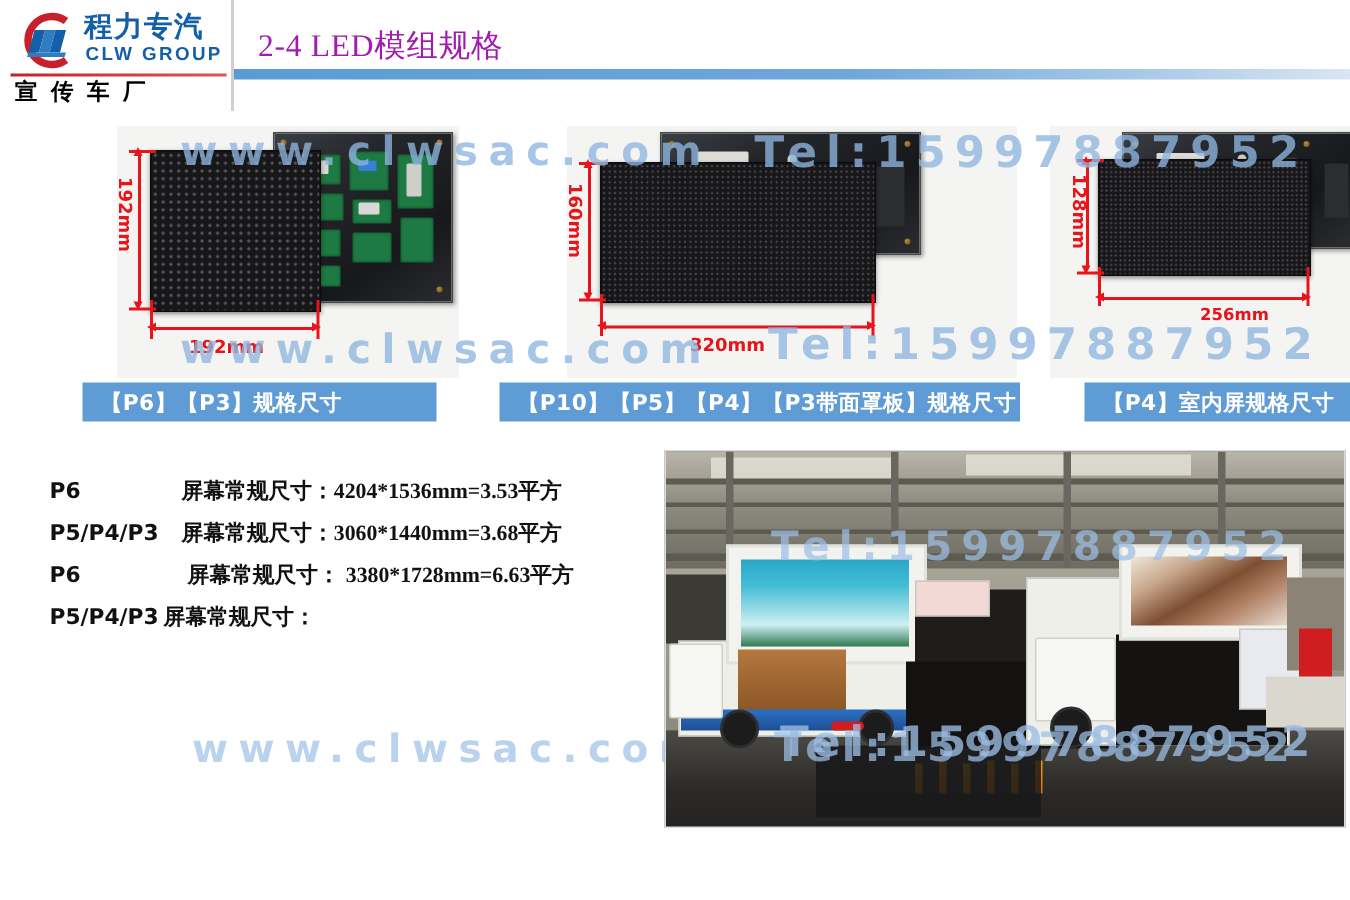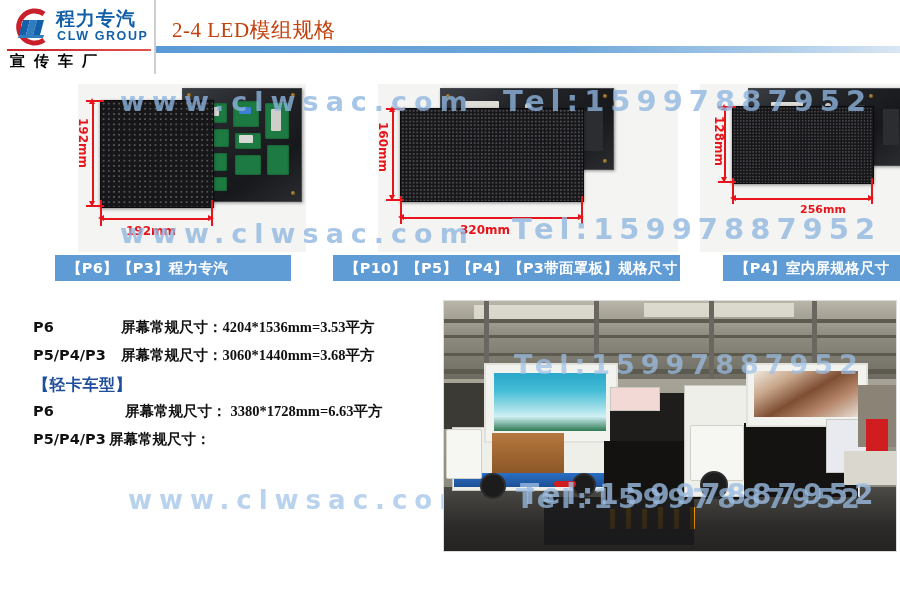"2-4 LED模组规格" .title { color: #c2410c -> #a21caf }
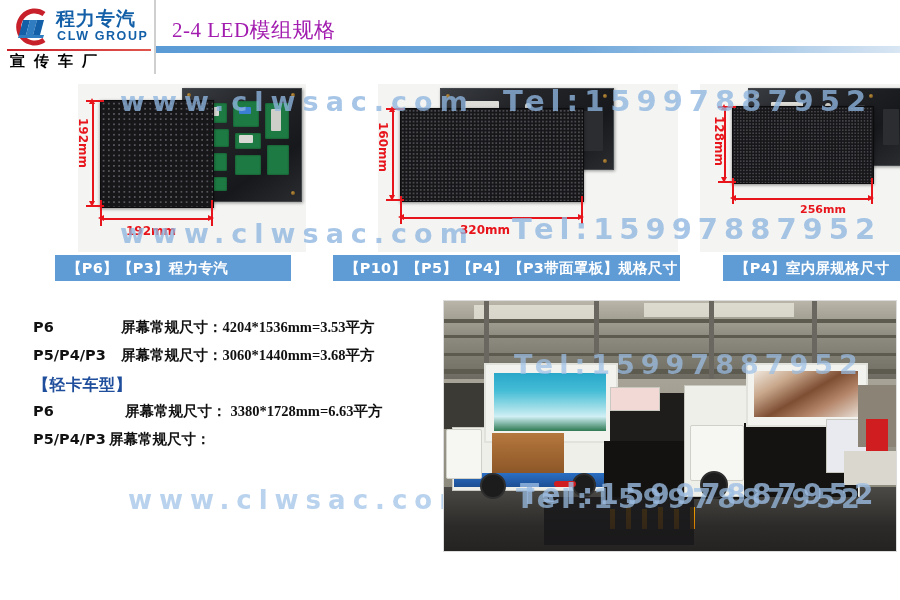"【P6】【P3】程力专汽" div.capbar { text: 程力专汽 -> 规格尺寸 }
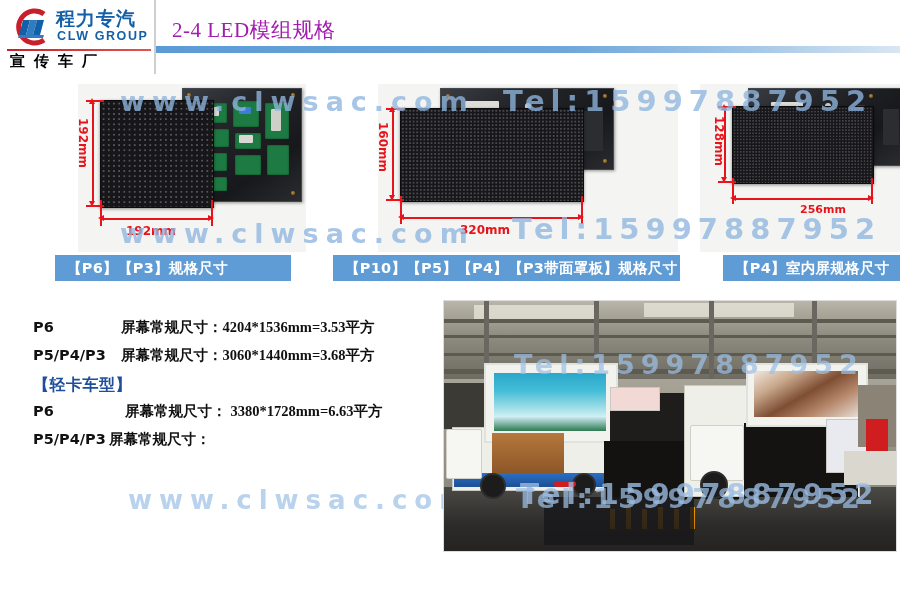"【轻卡车型】" div.spec-head { html: <div>【轻卡车型】</div> -> none }
